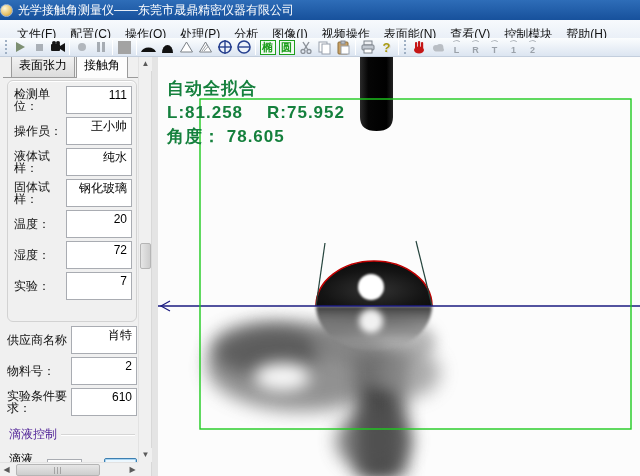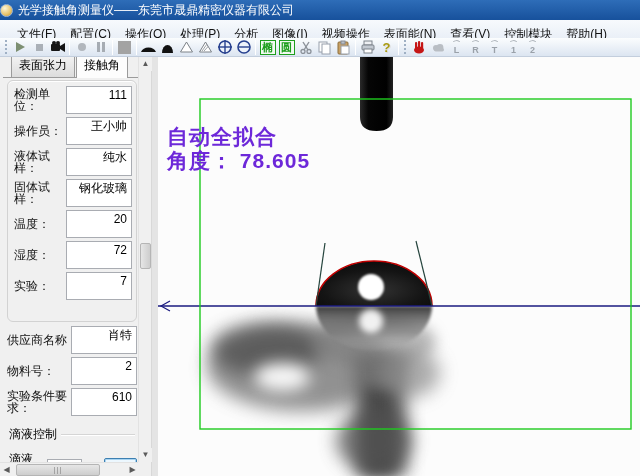"自动全拟合" .overlay-text { color: #6d28d9 -> #15803d; font-size: 21px -> 17px; margin-top: 48px -> none }
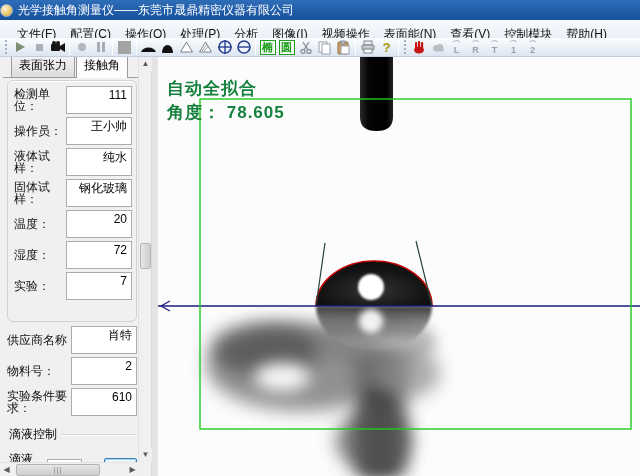"L:81.258 R:75.952" div { html: none -> <div> <span>L:81.258</span><span></span><span>R:75.952</span> </div> }
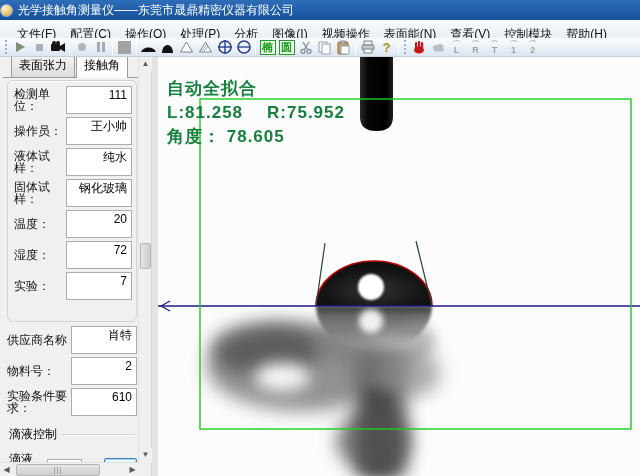"滴液控制" .group-label-row .gl { color: #000000 -> #4c1d95 }
